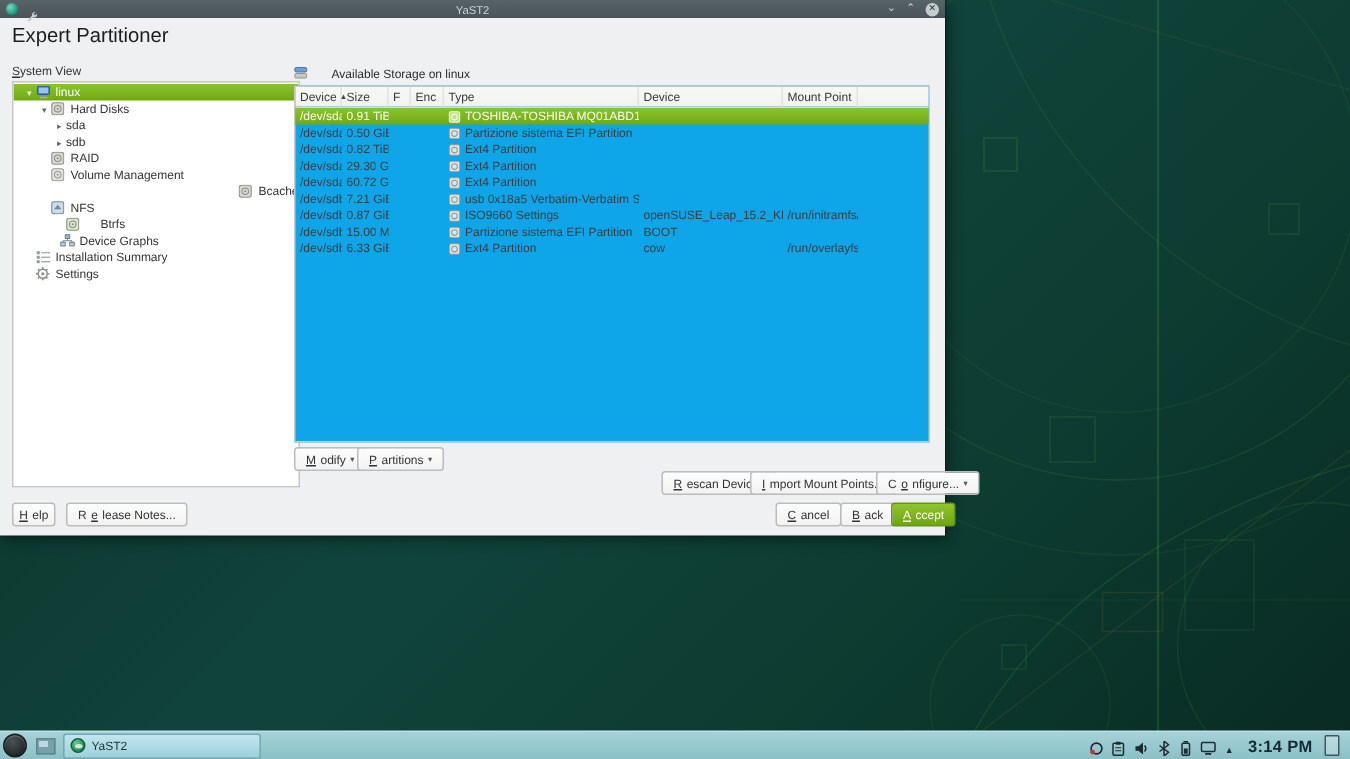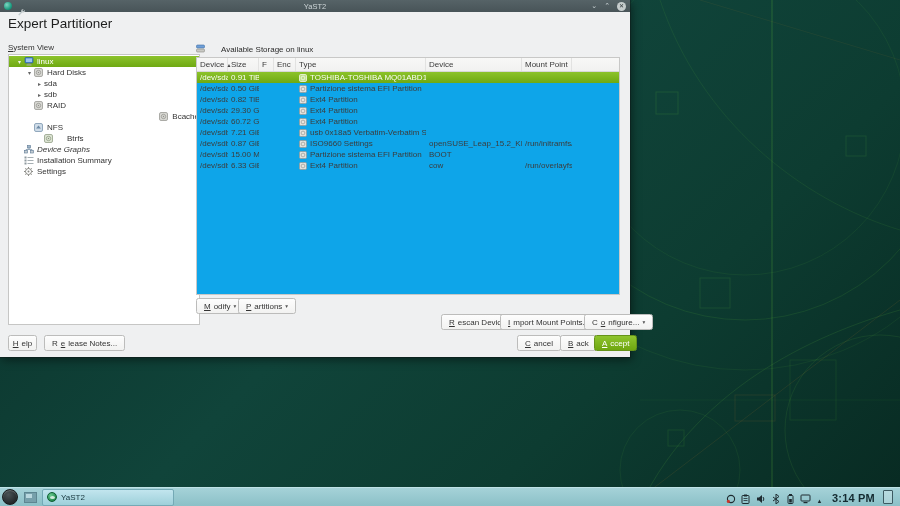"Volume Management" div.titem { html: none -> <div> <span></span> <span> <svg> <rect></rect> <circle></circle> <circle></circle> </svg> </span> <span>Volume Management</span> </div> }
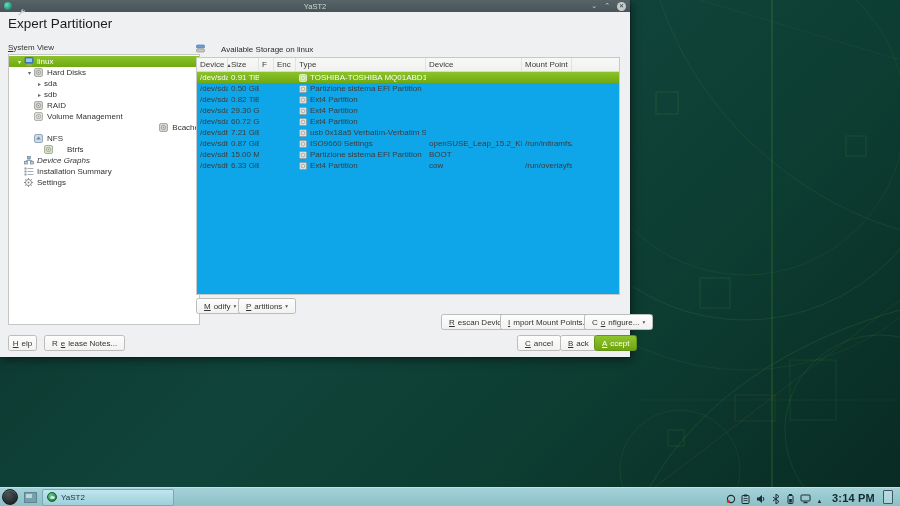"Device Graphs" div.titem { font-style: italic -> none; padding-left: 6px -> 22px }
